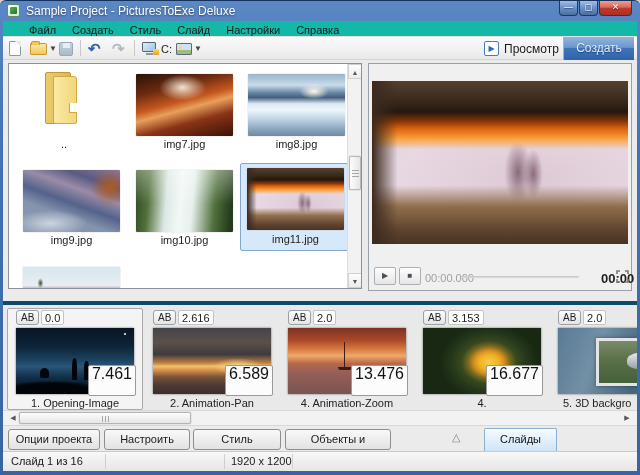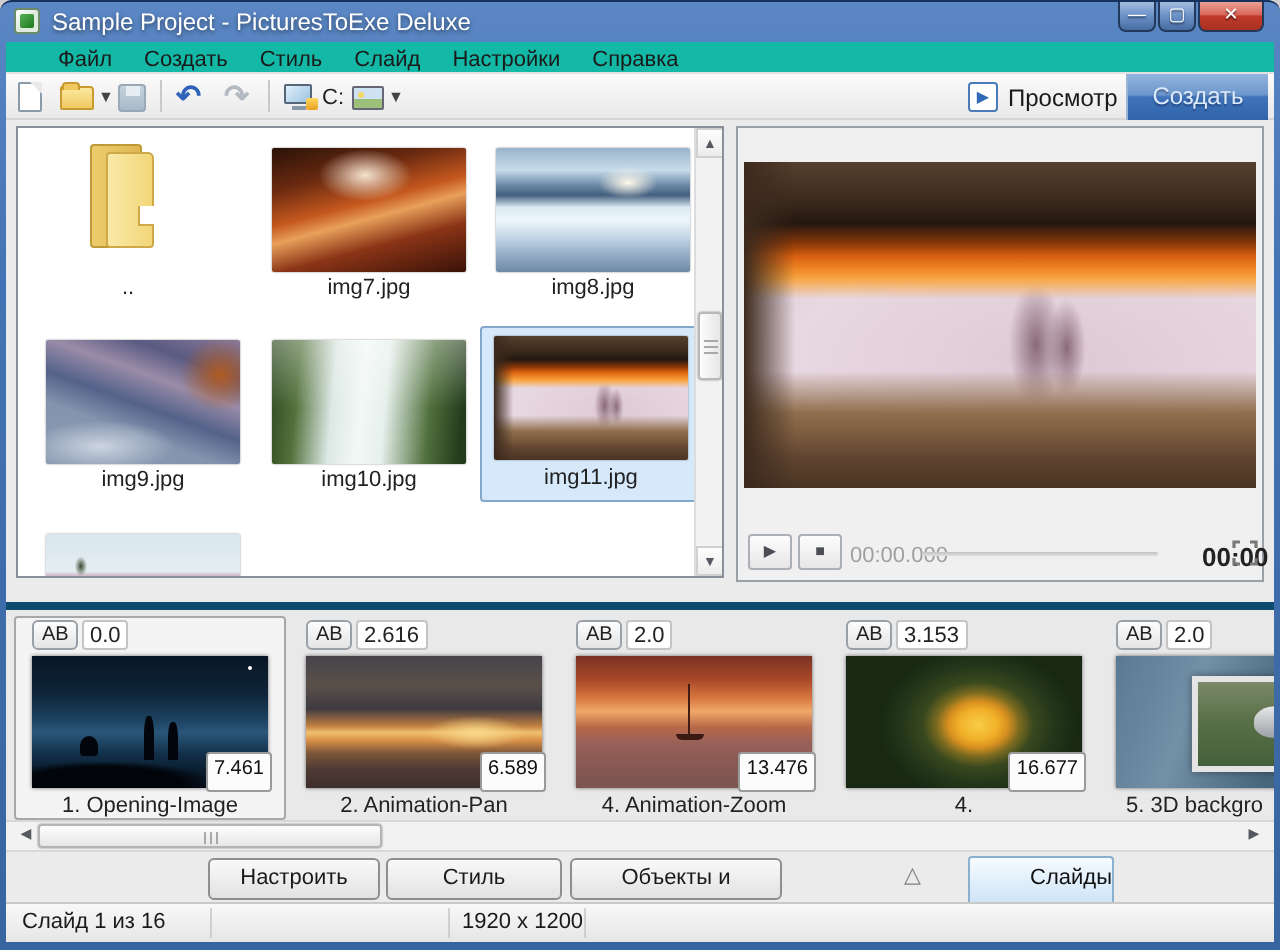"7.461" .dur-badge { font-size: 10px -> 16px; height: 20px -> 31px }
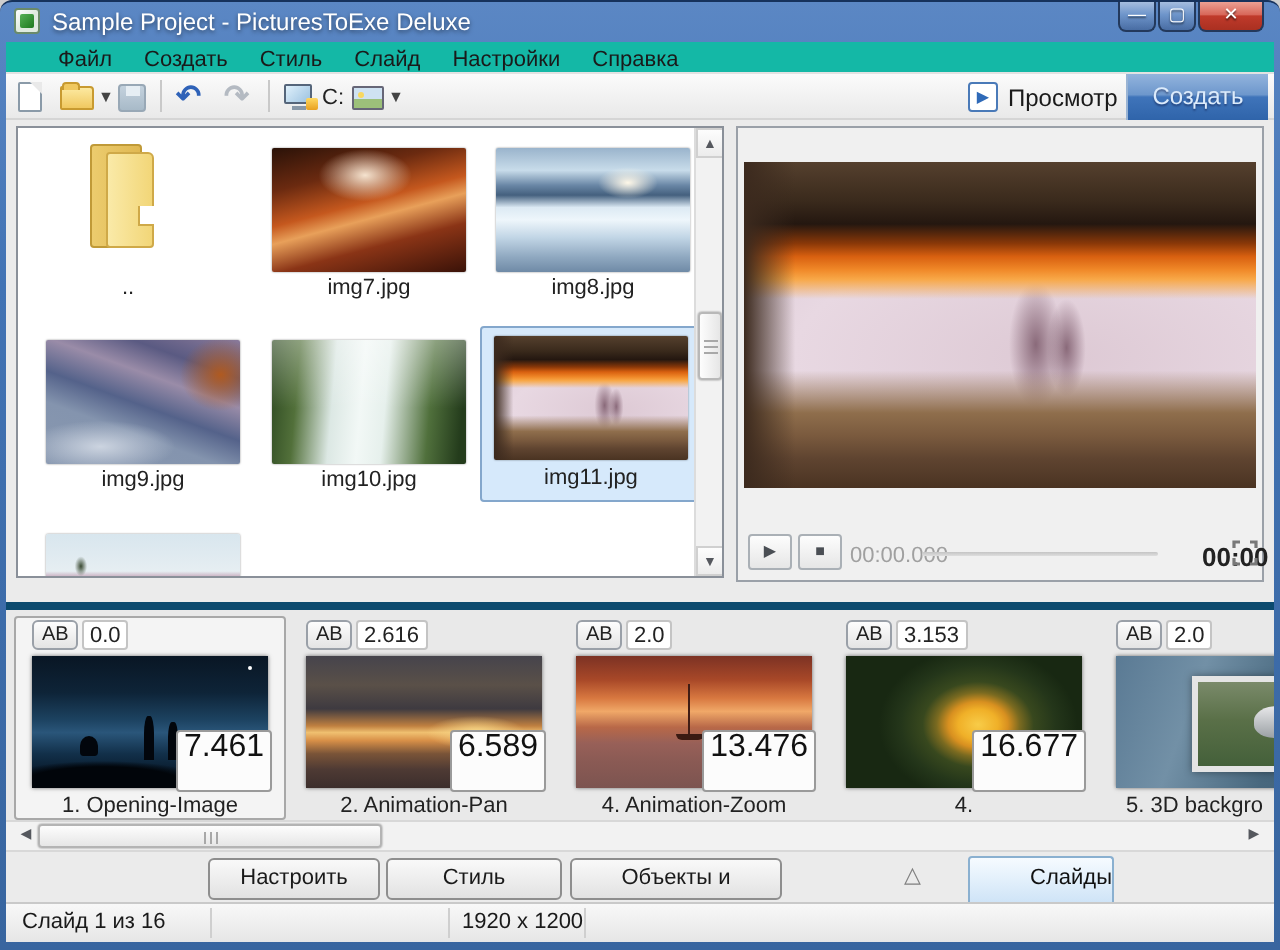"Опции проекта" div.pbtn { html: none -> <div>Опции проекта</div> }
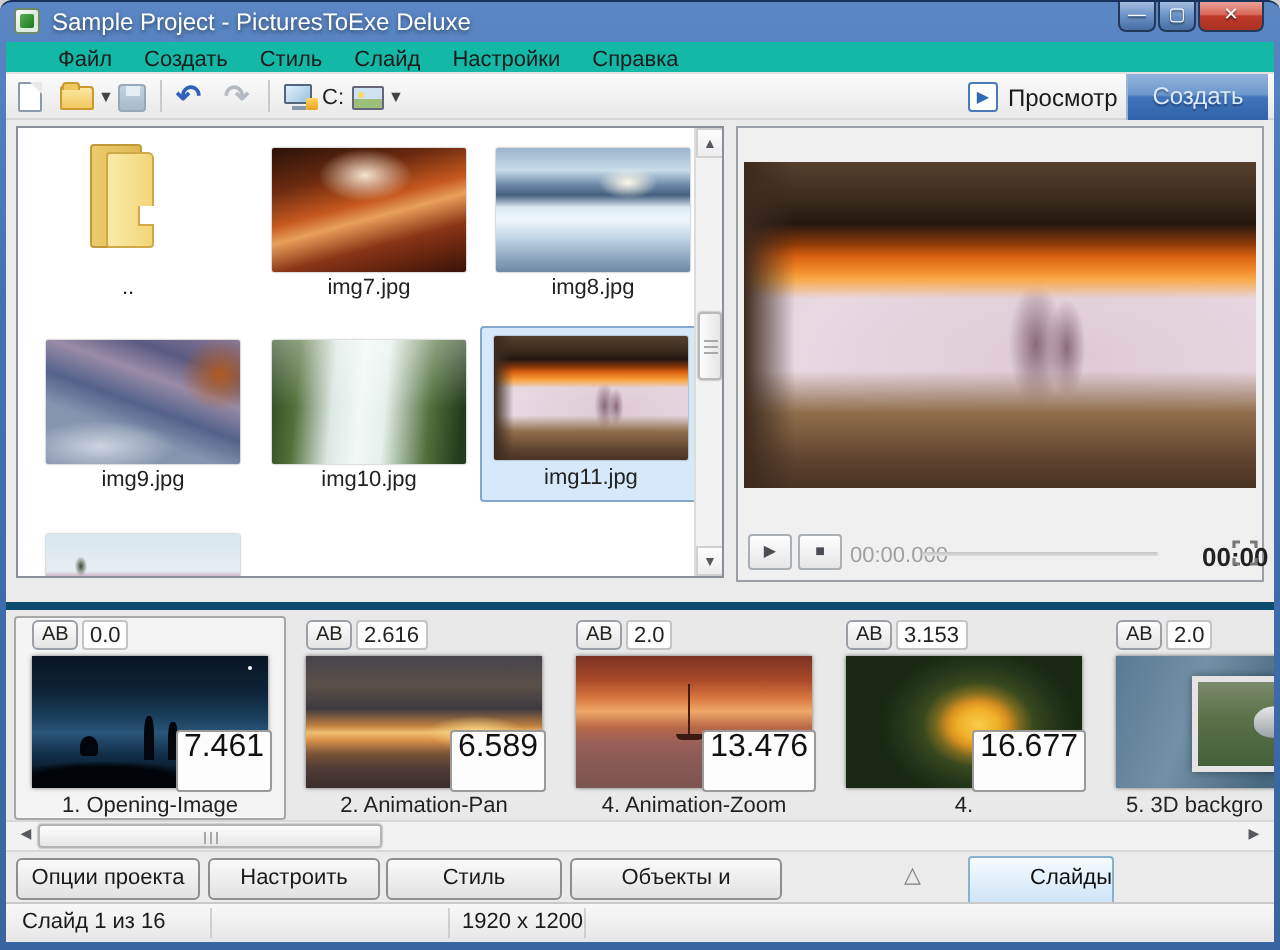"Слайды" .tab.active { text-align: right -> none }
